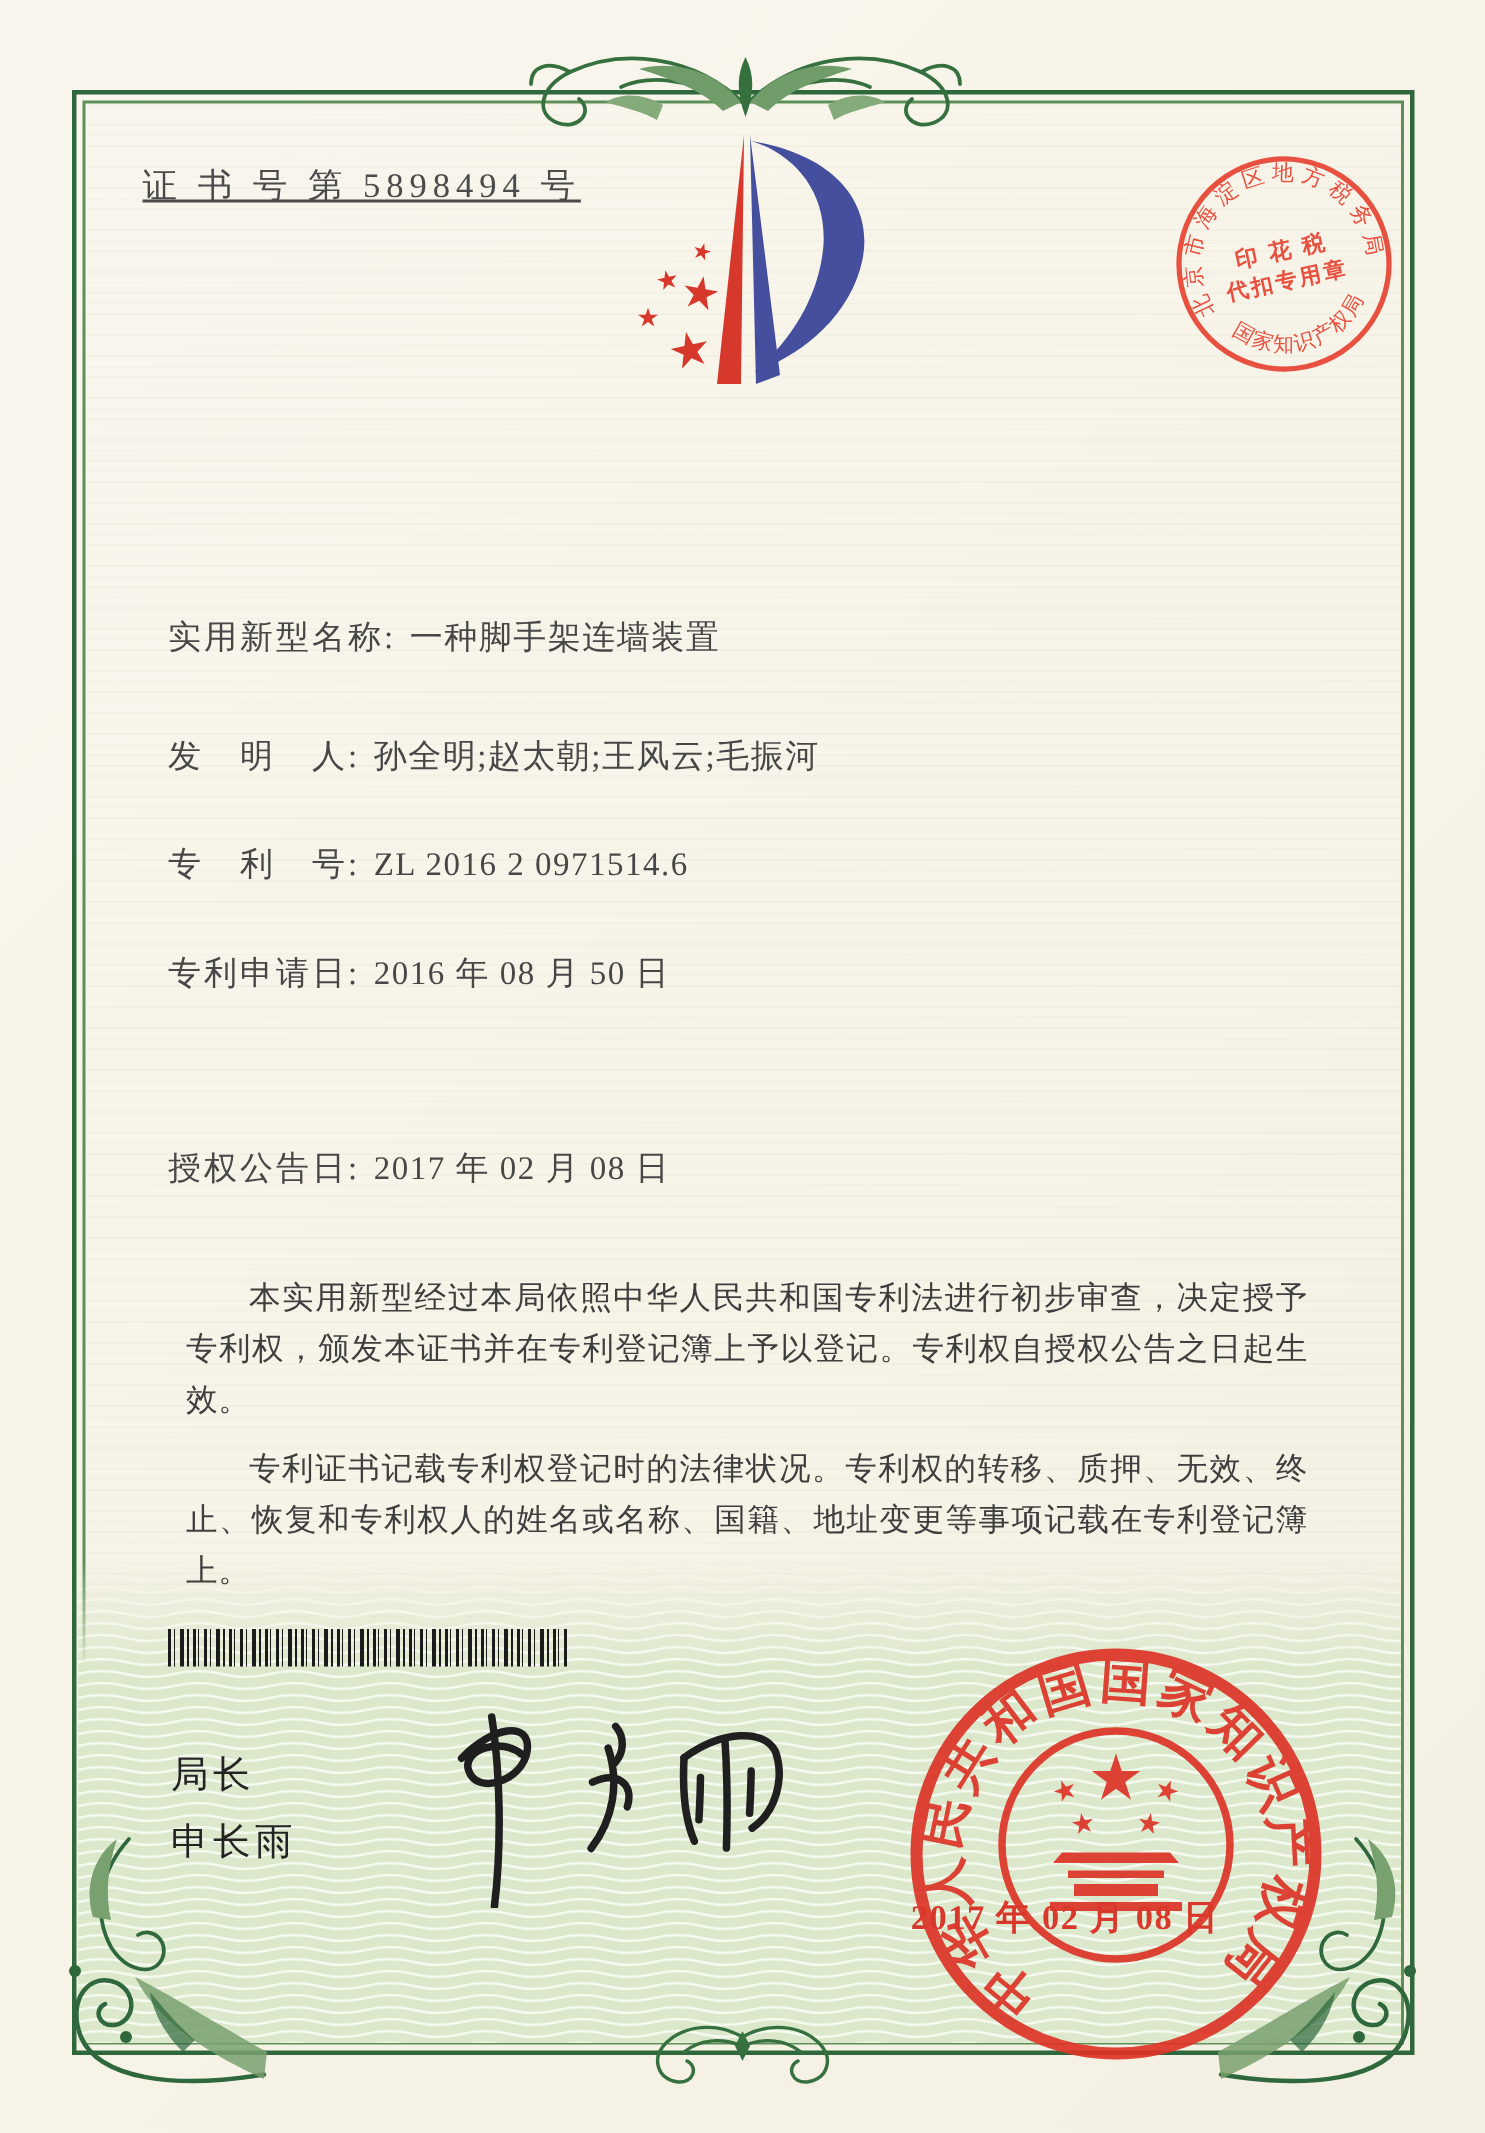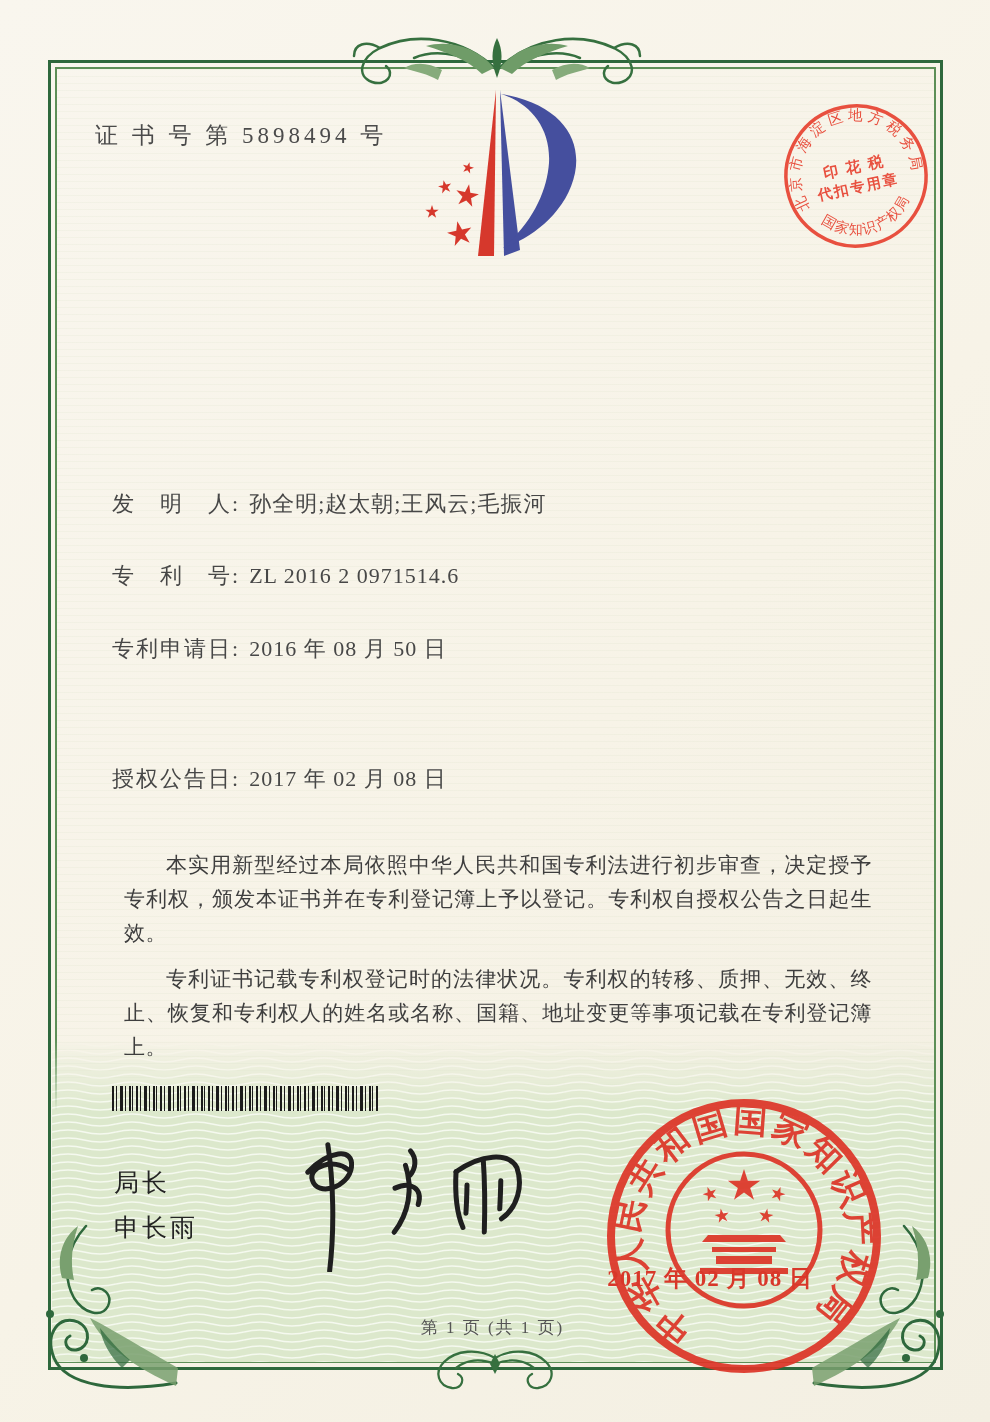"证 书 号 第 5898494" .cert-no { text-decoration: none -> underline; top: 120px -> 108px }
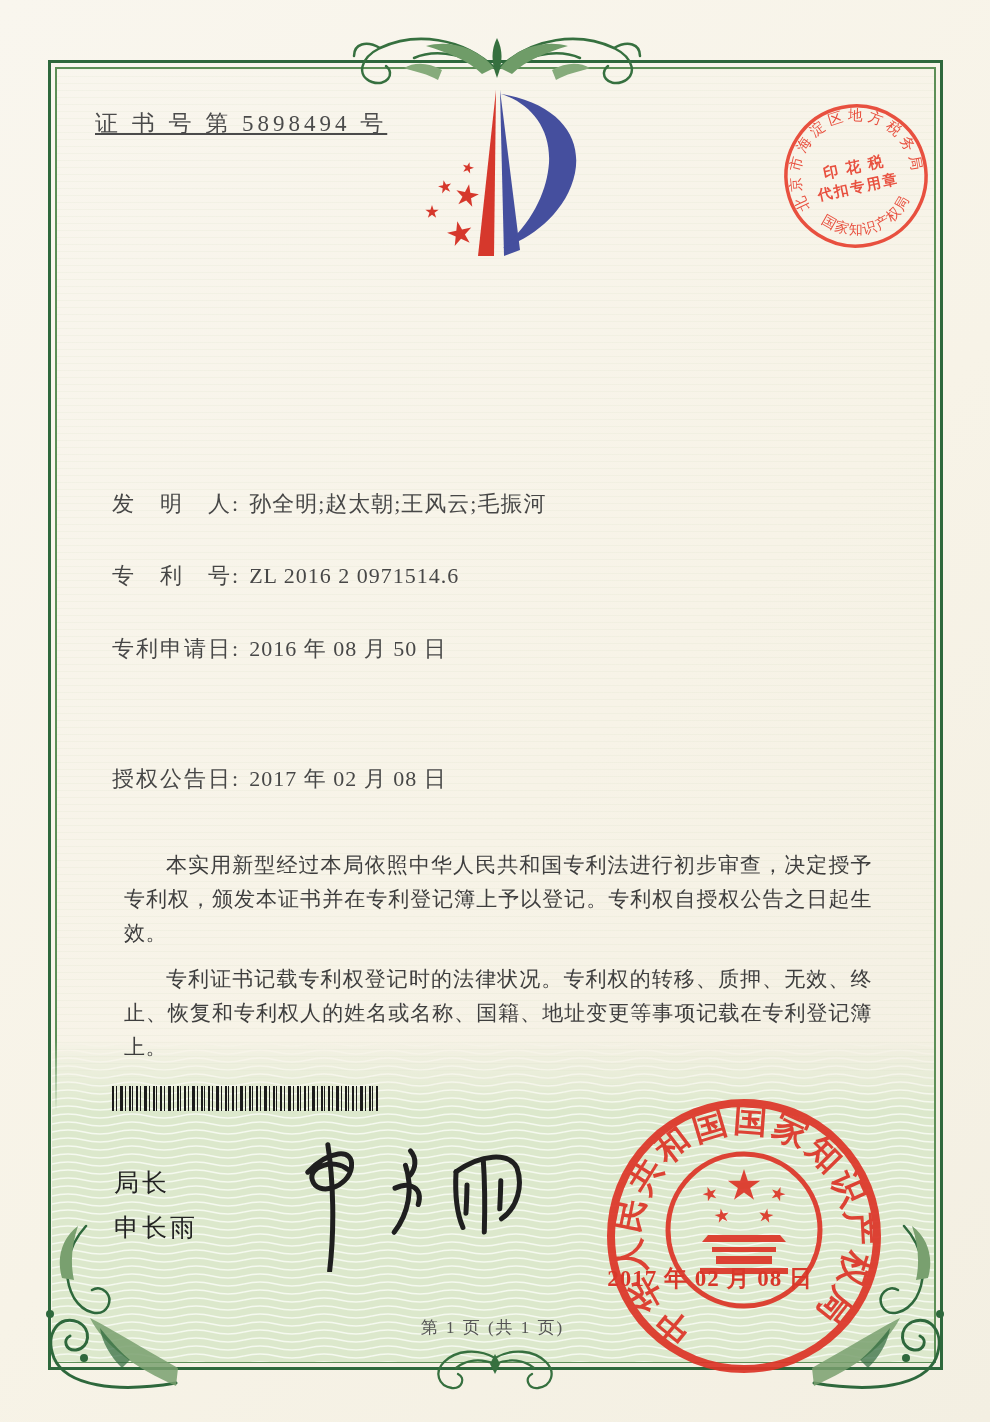"实用新型名称: 一种脚手架连墙装置" div.abs { html: none -> <div> <span>实用新型名称:</span><span>一种脚手架连墙装置</span> </div> }
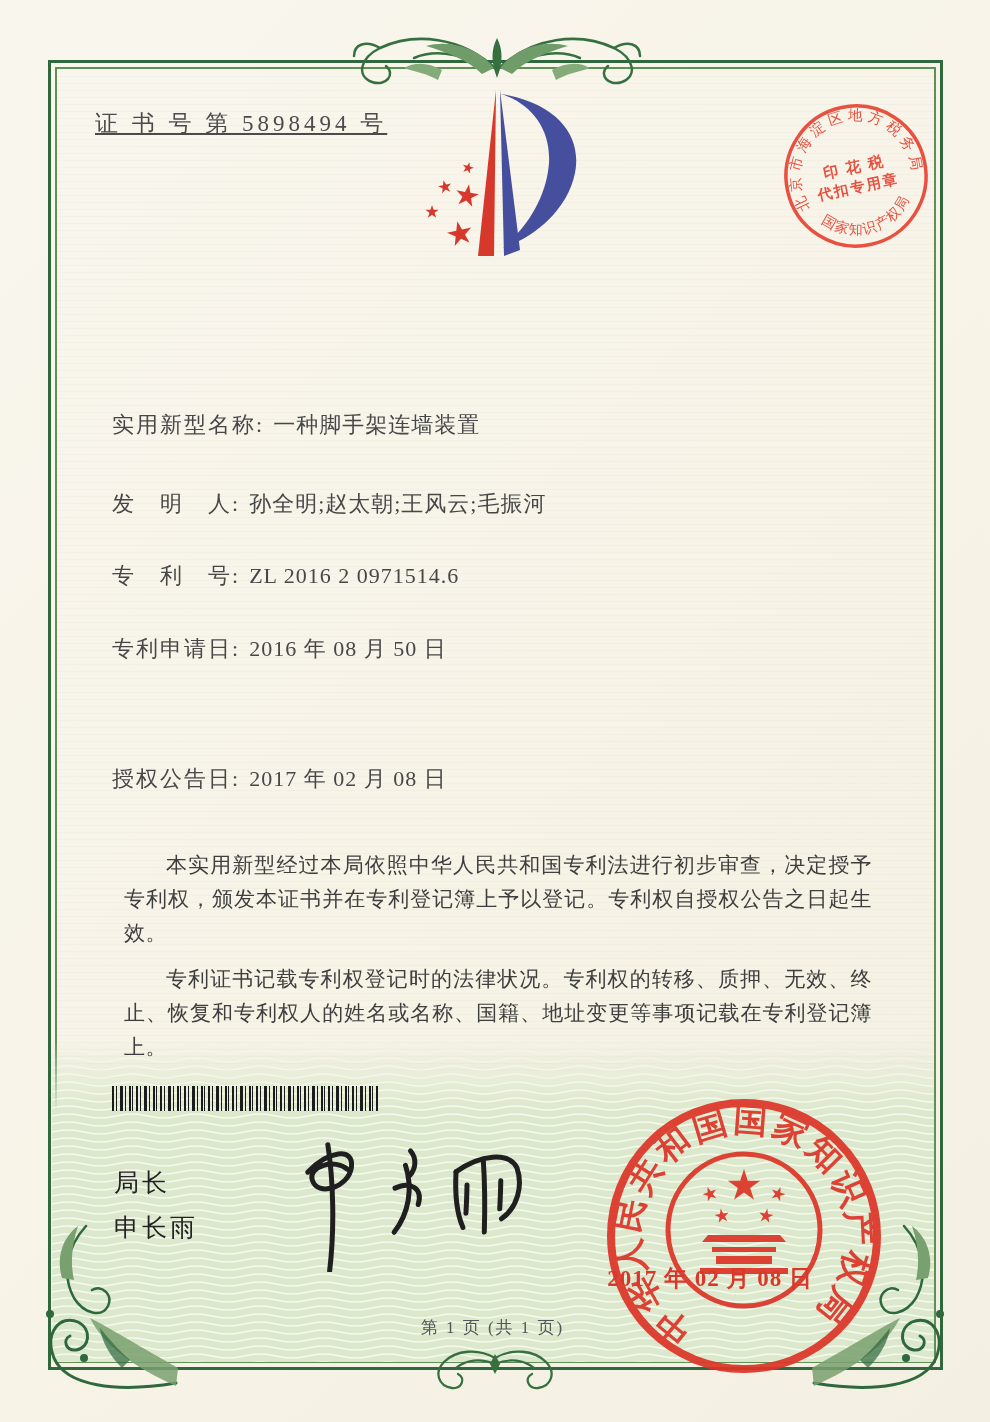"第 1 页 (共 1" div.abs { html: <div>第 1 页 (共 1 页)</div> -> none }
